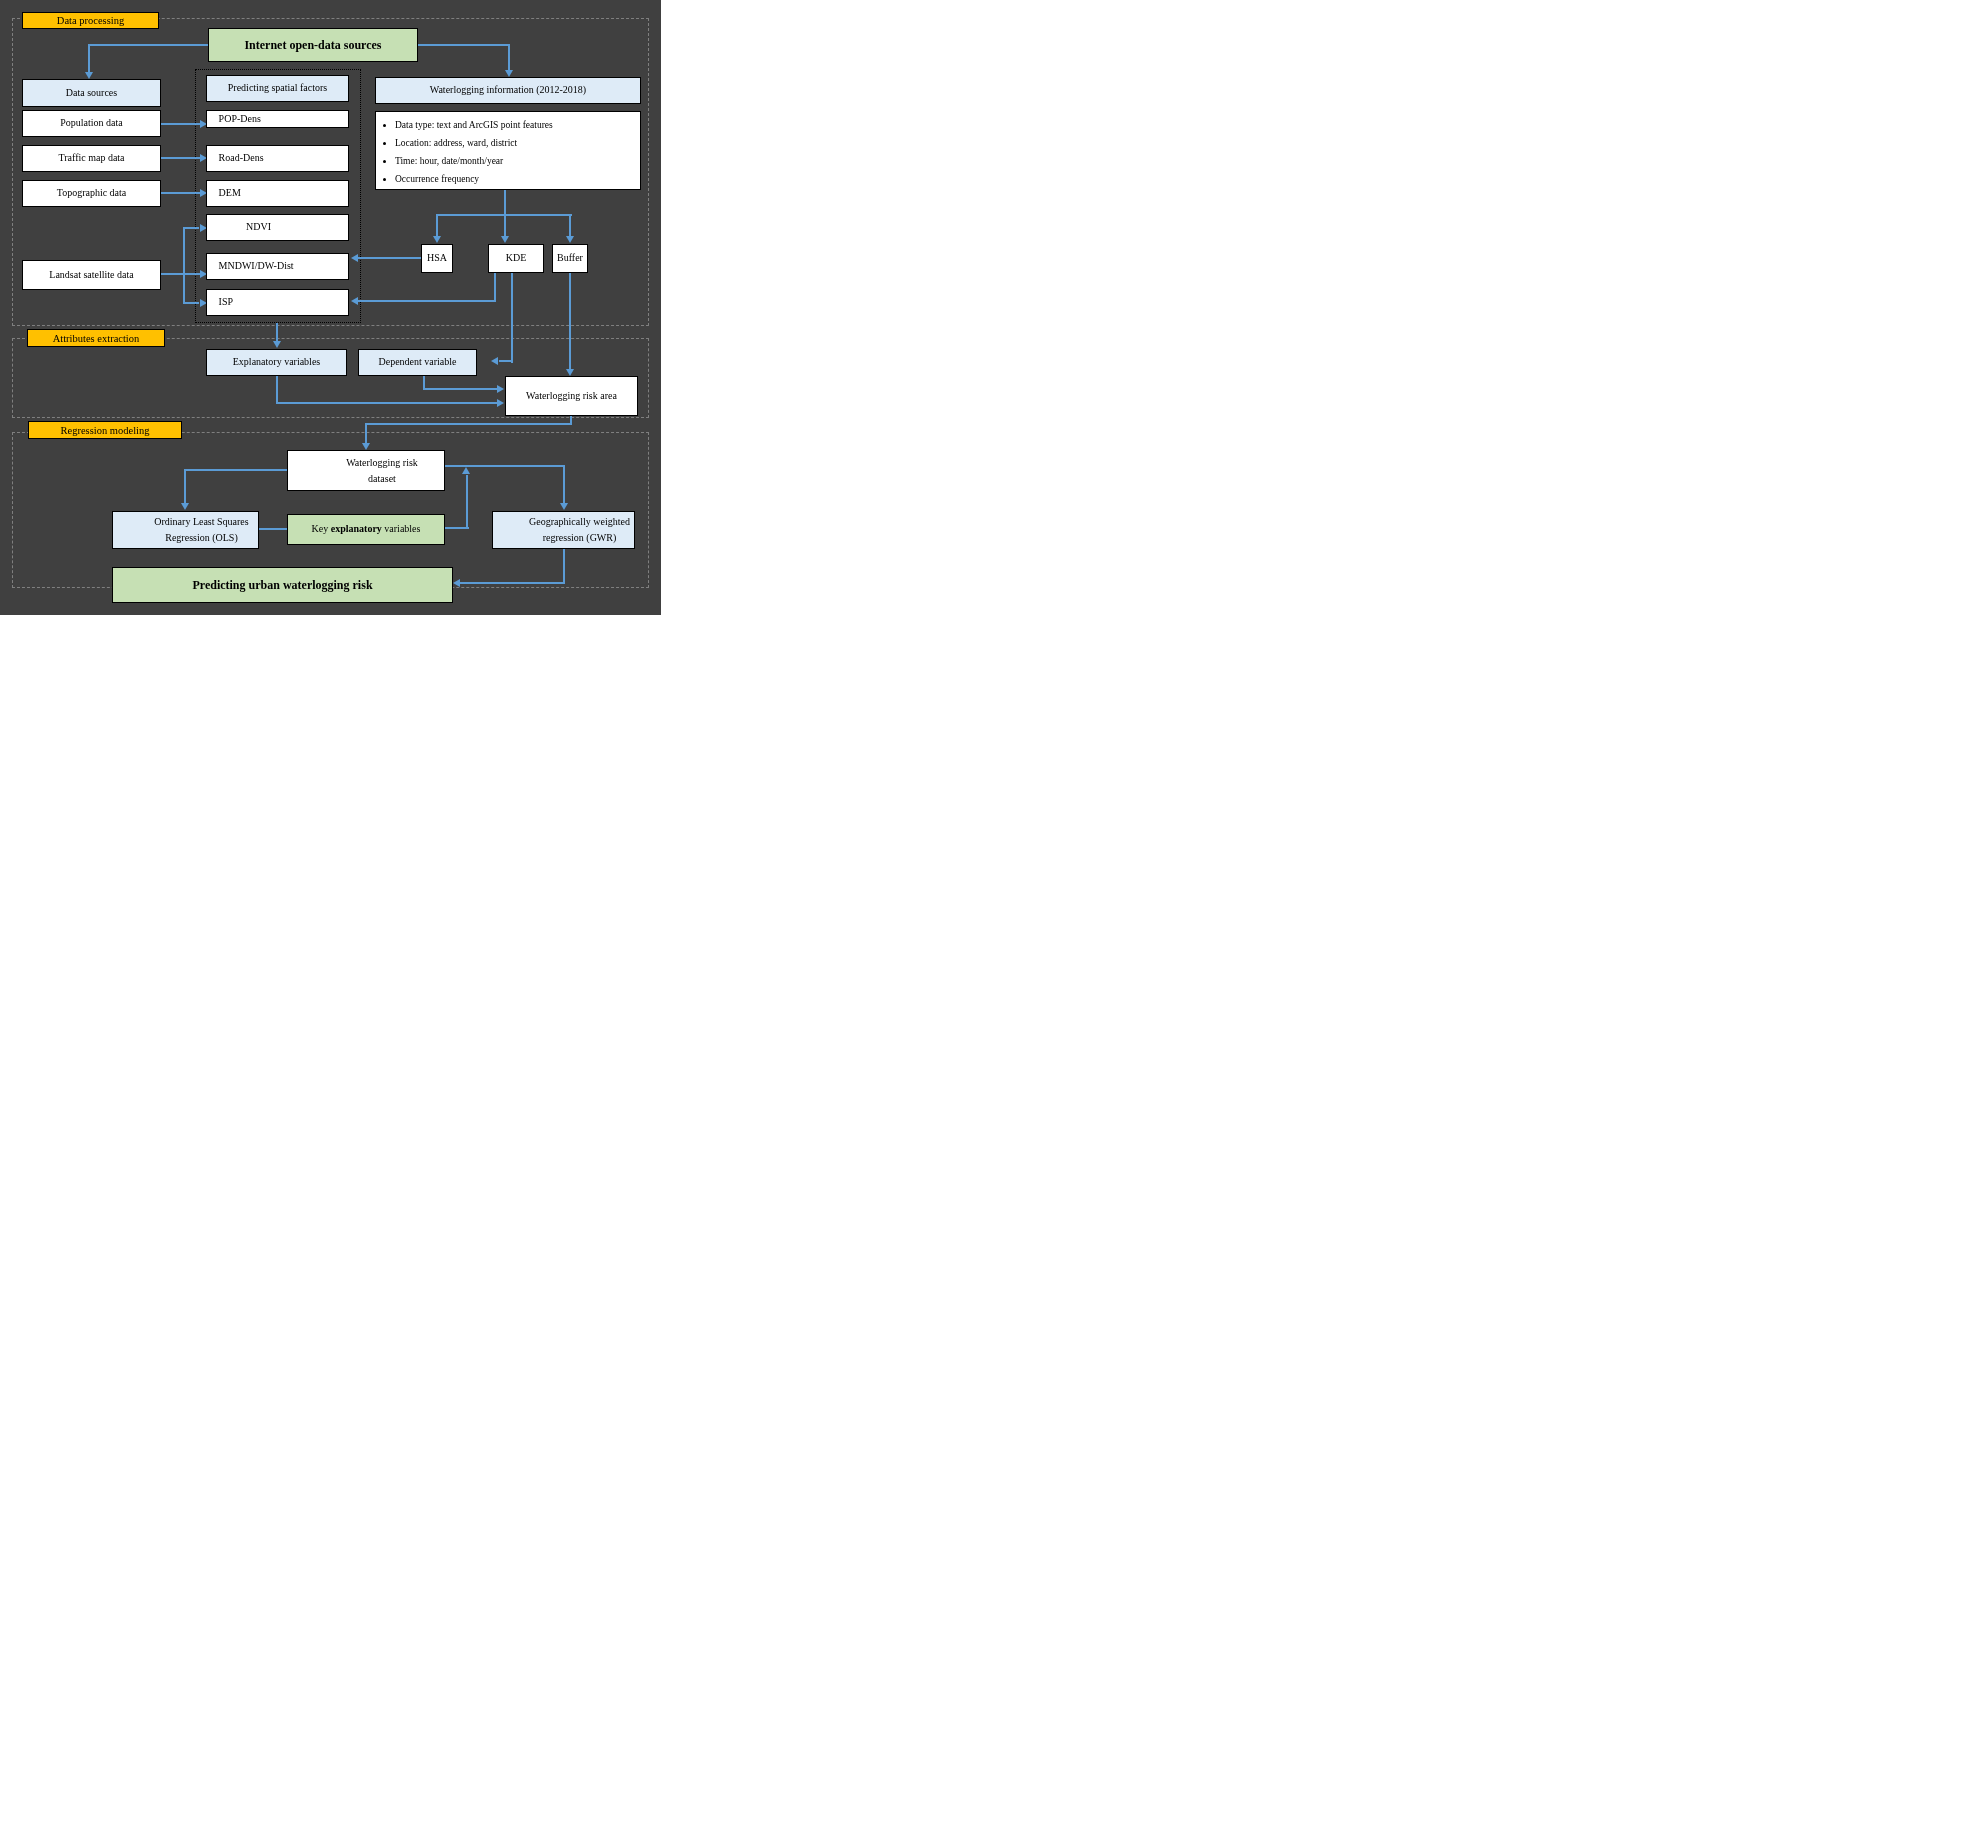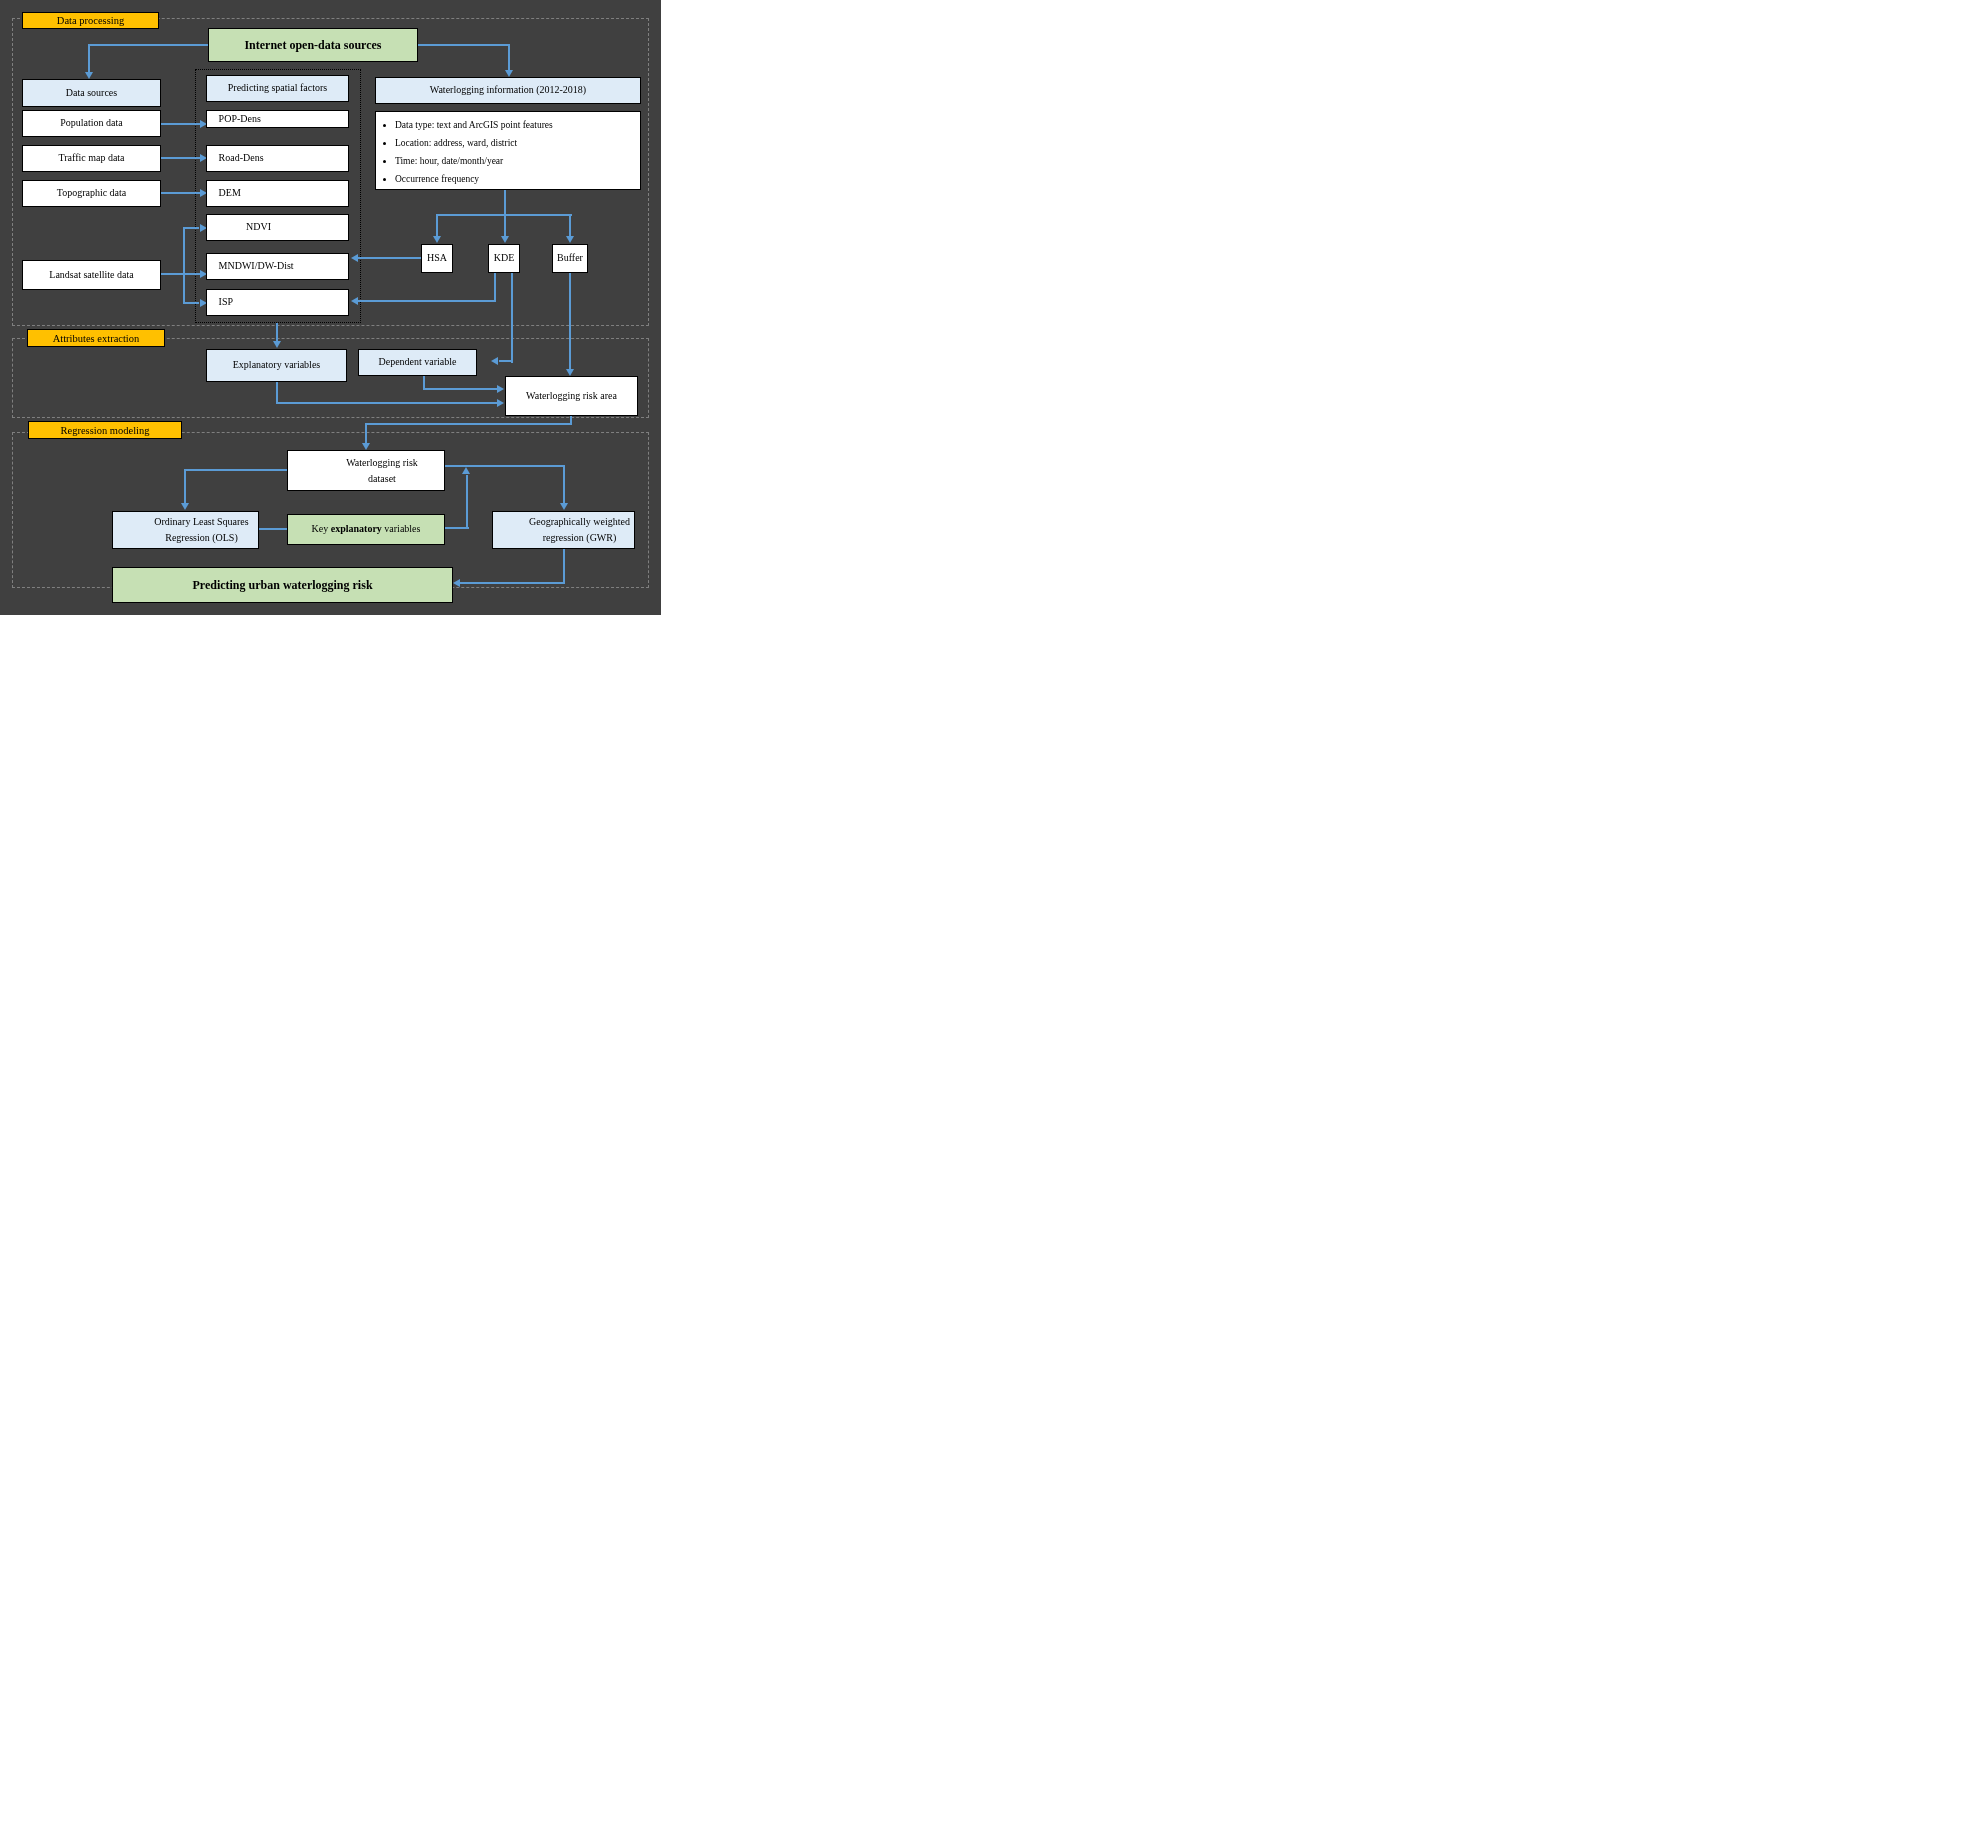"KDE" div.box { width: 32px -> 56px }
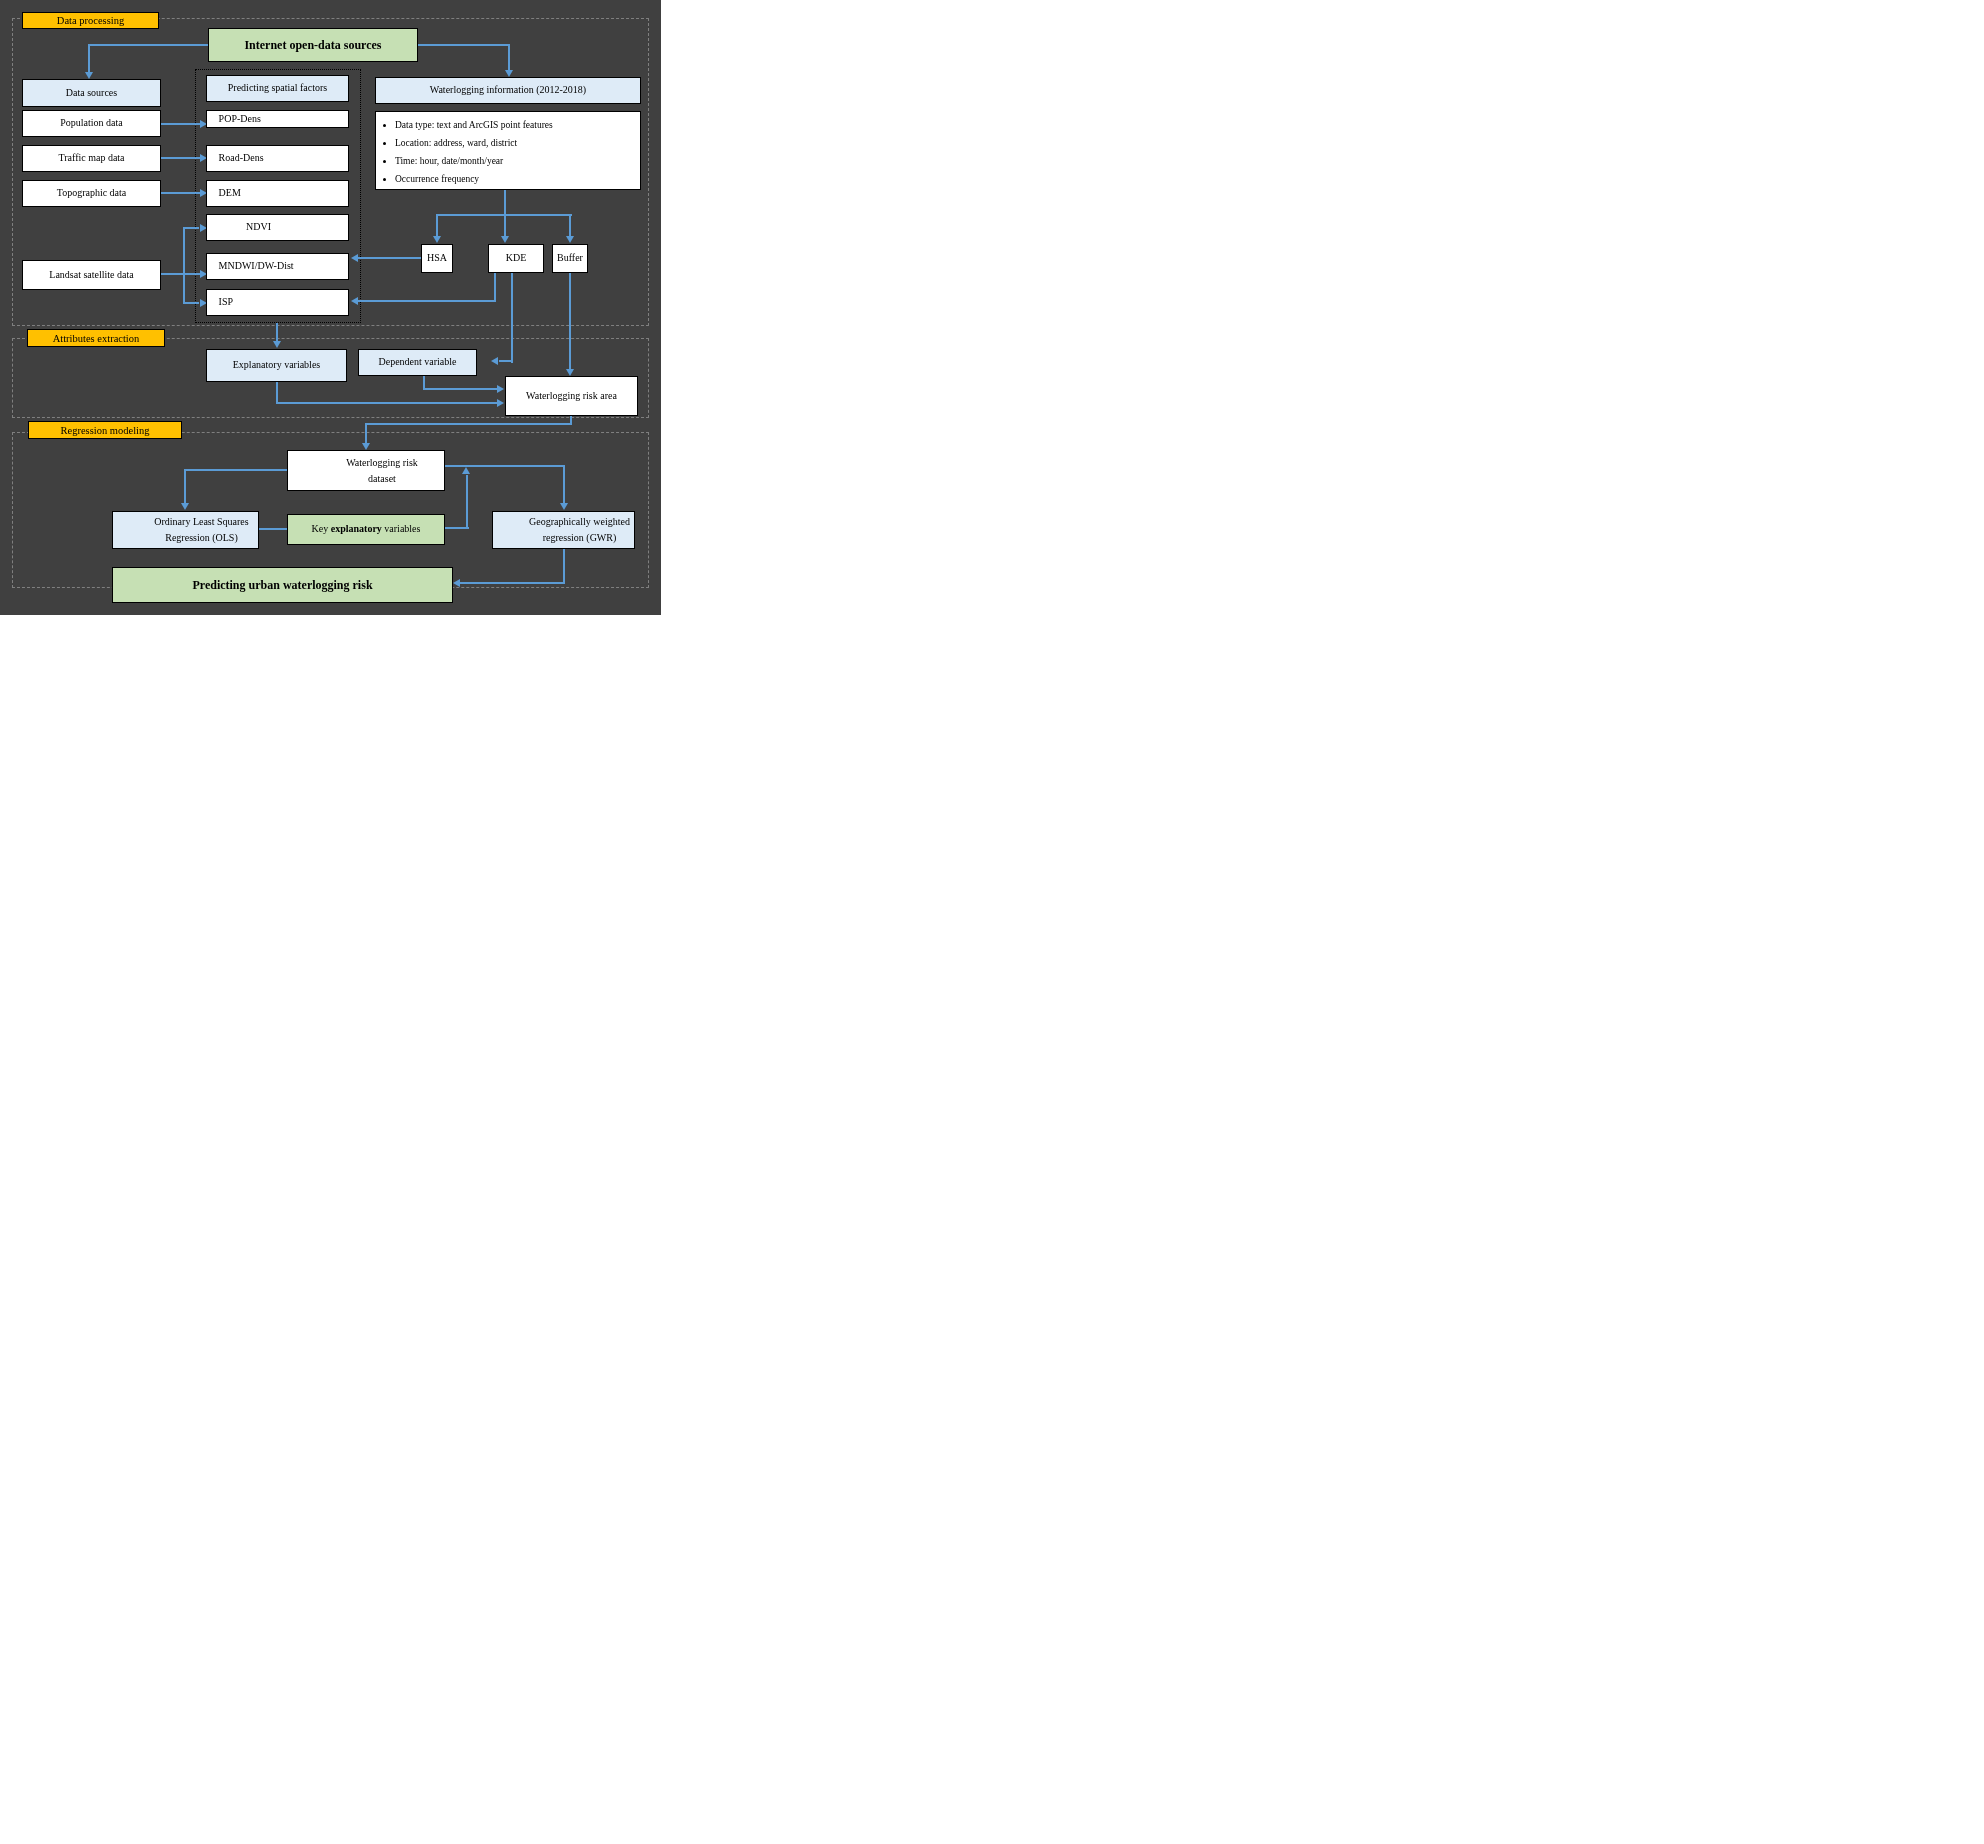"Explanatory variables" div.box { height: 33px -> 27px }
